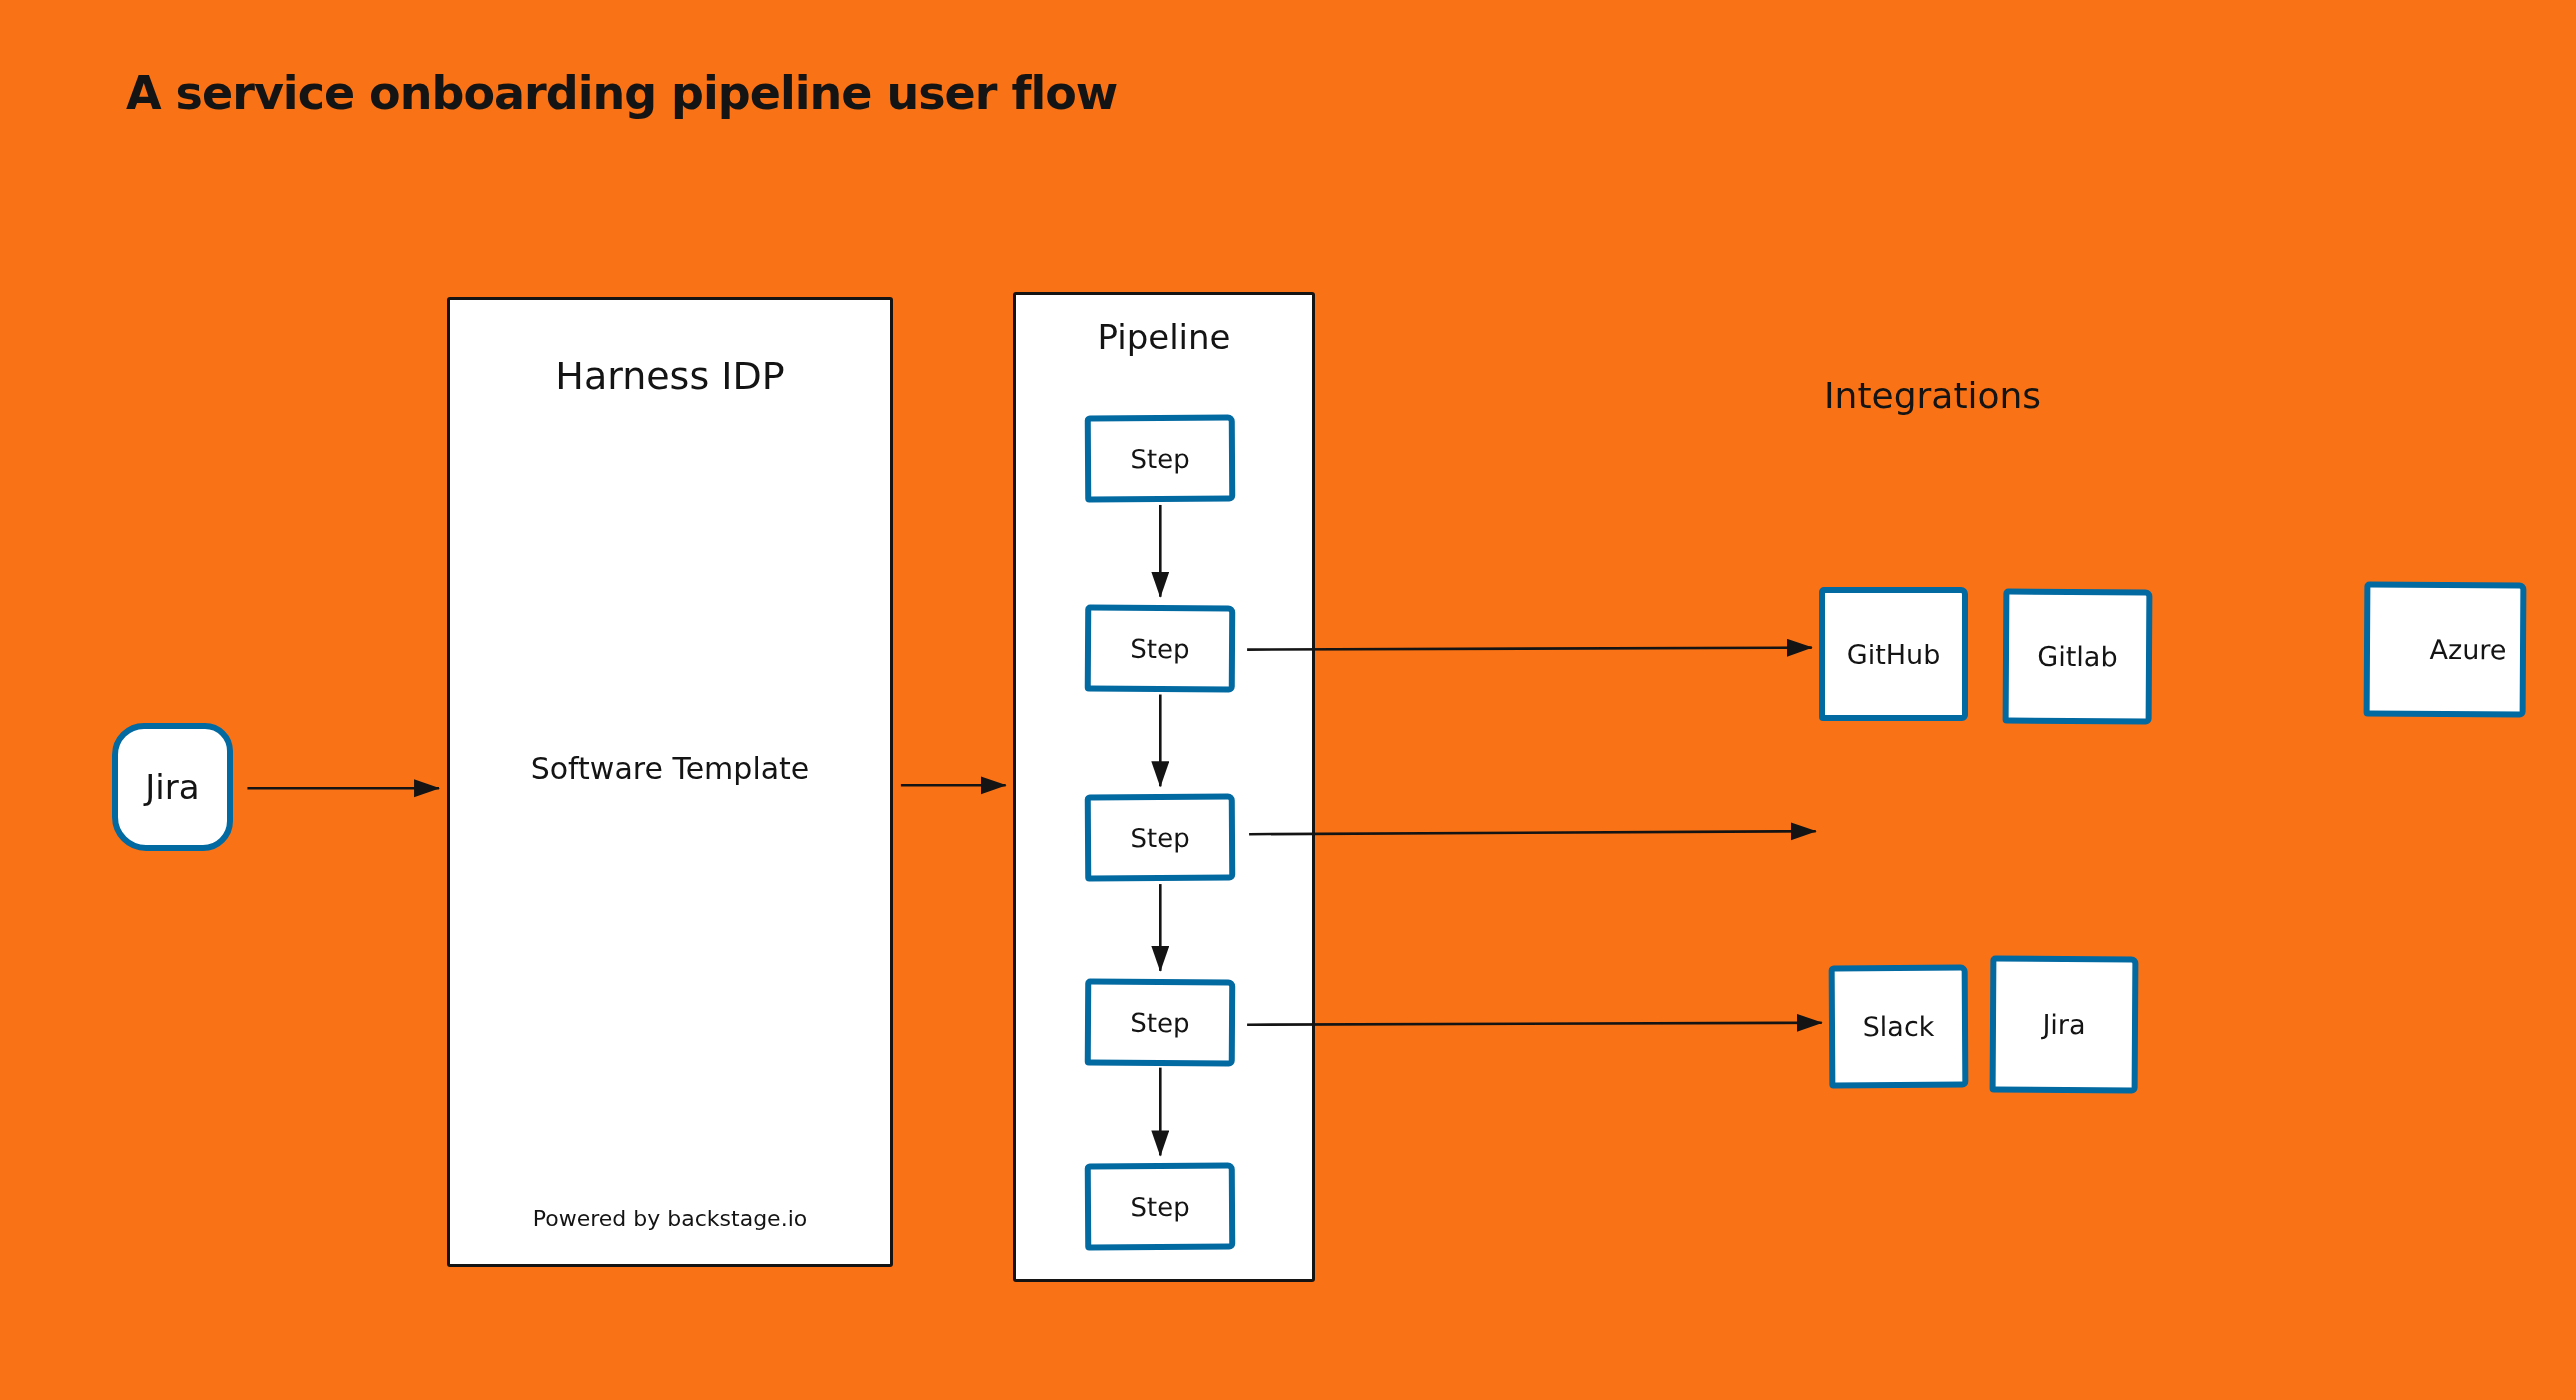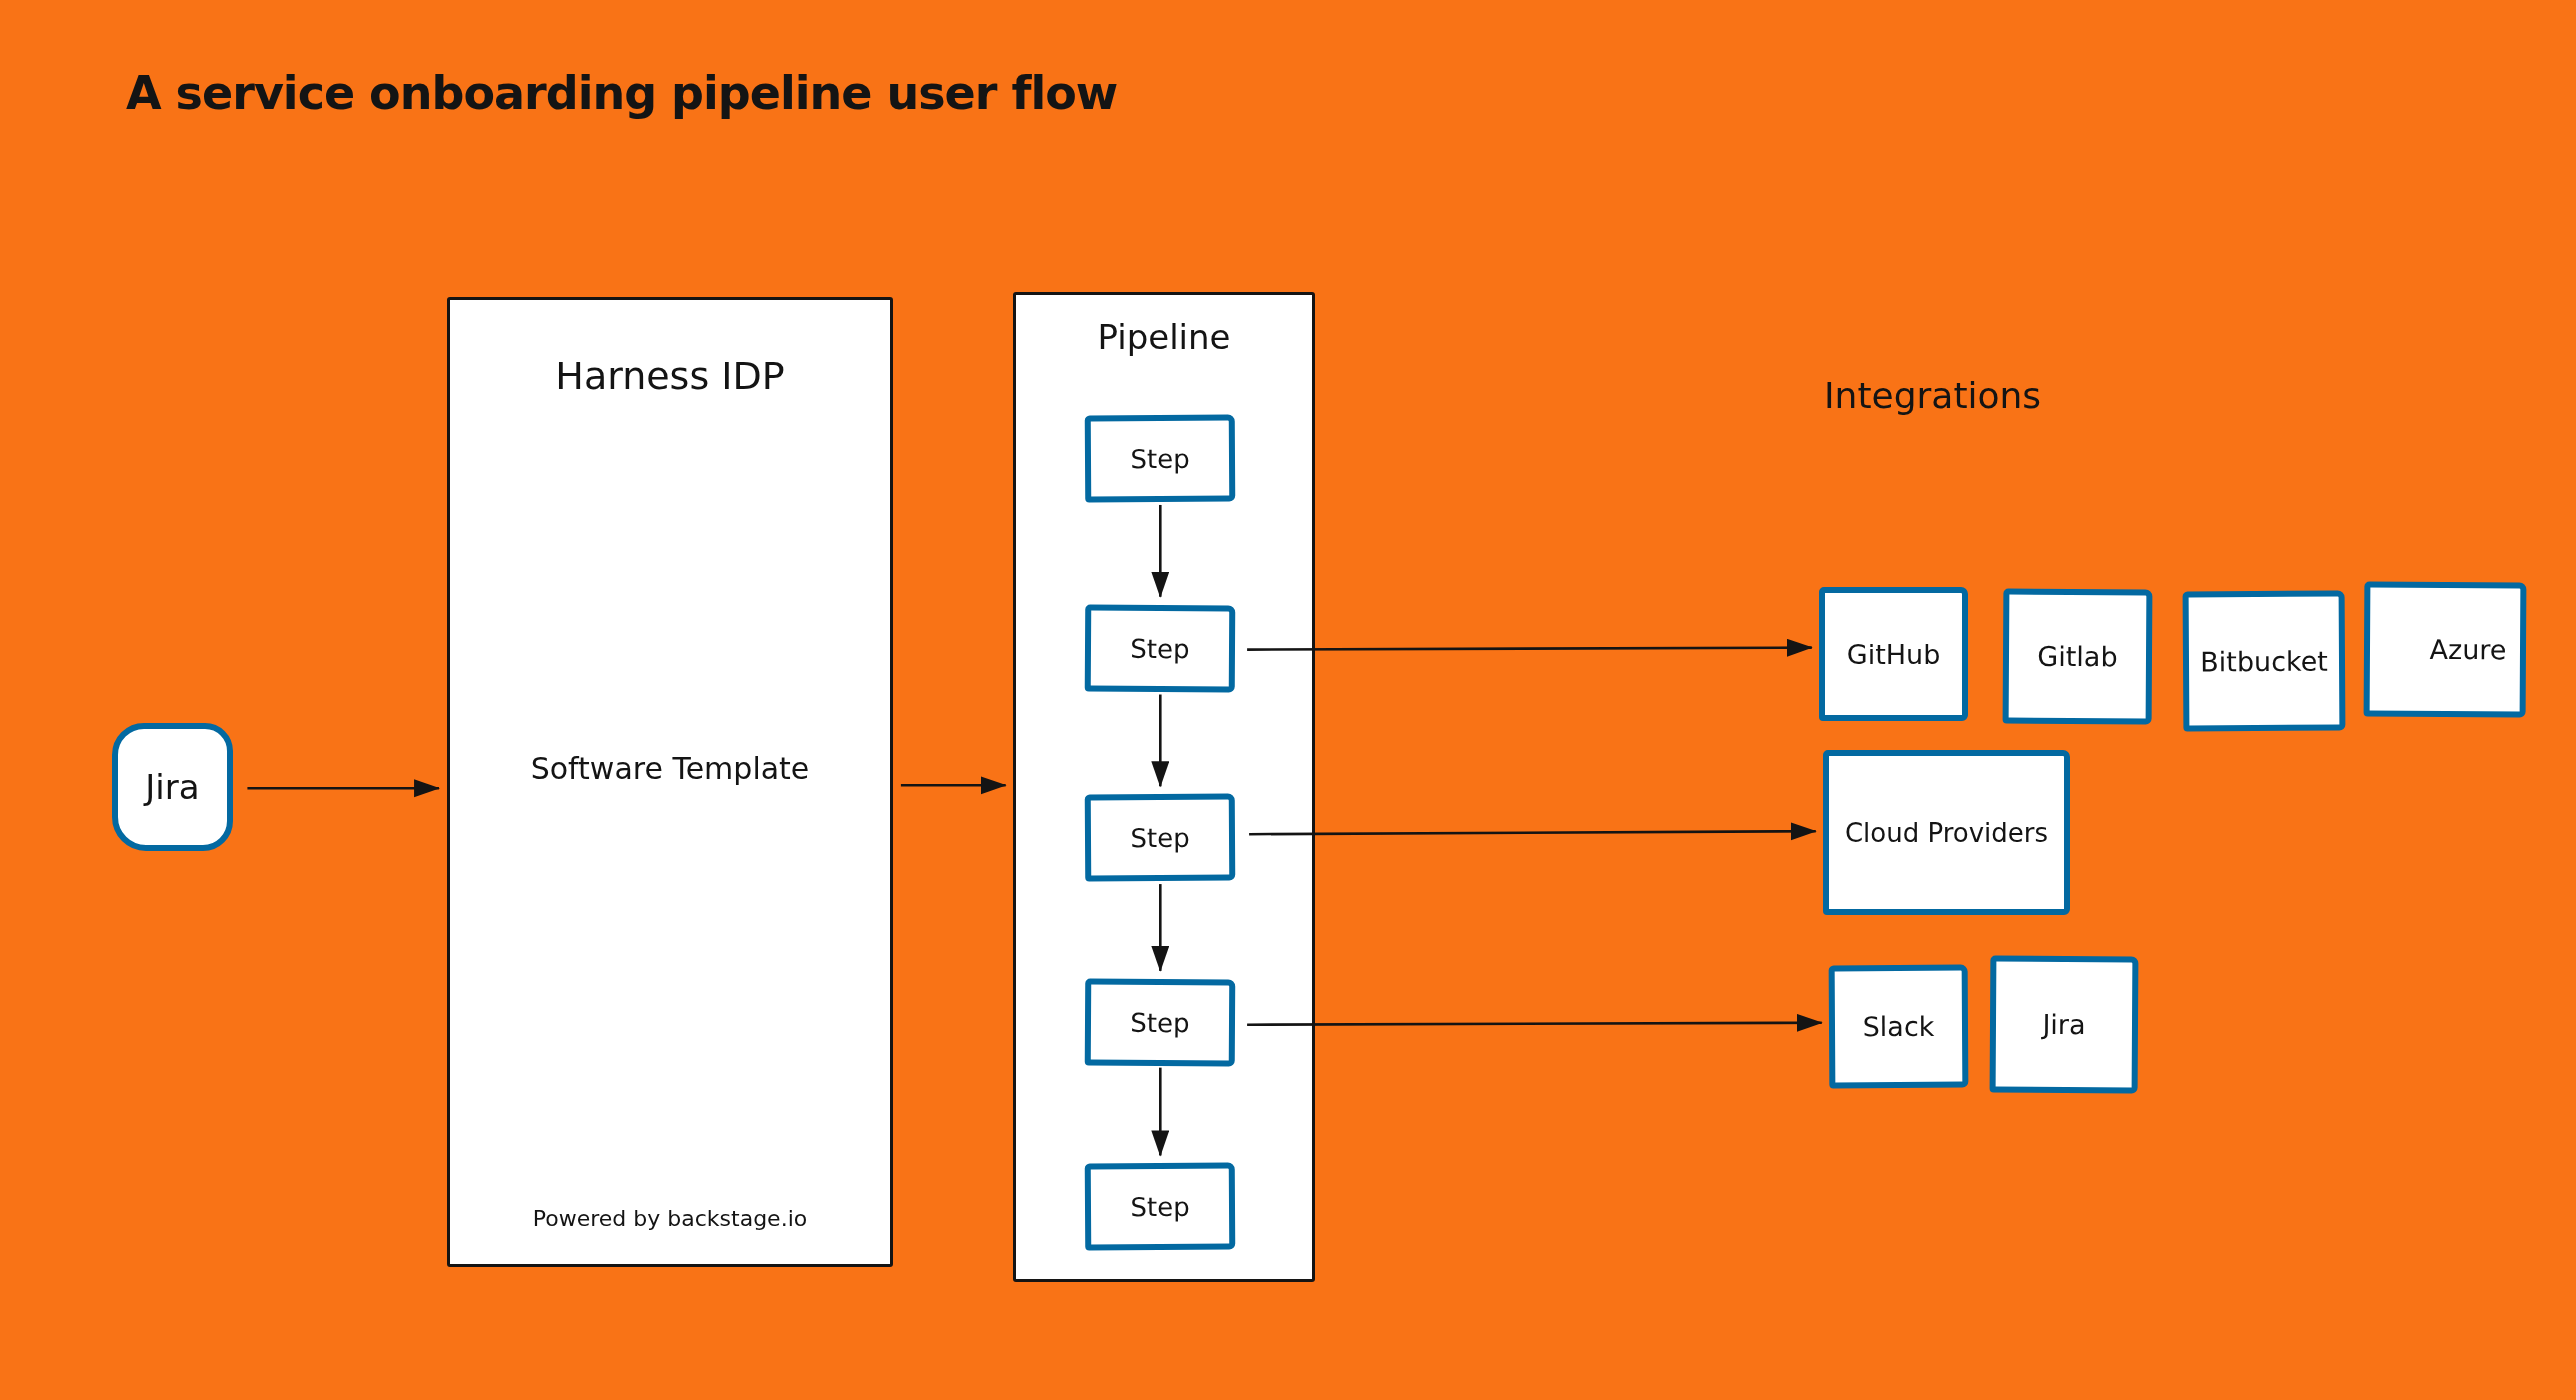"Bitbucket" div.sketch-box { html: <div> <span>Bitbucket</span> </div> -> none }
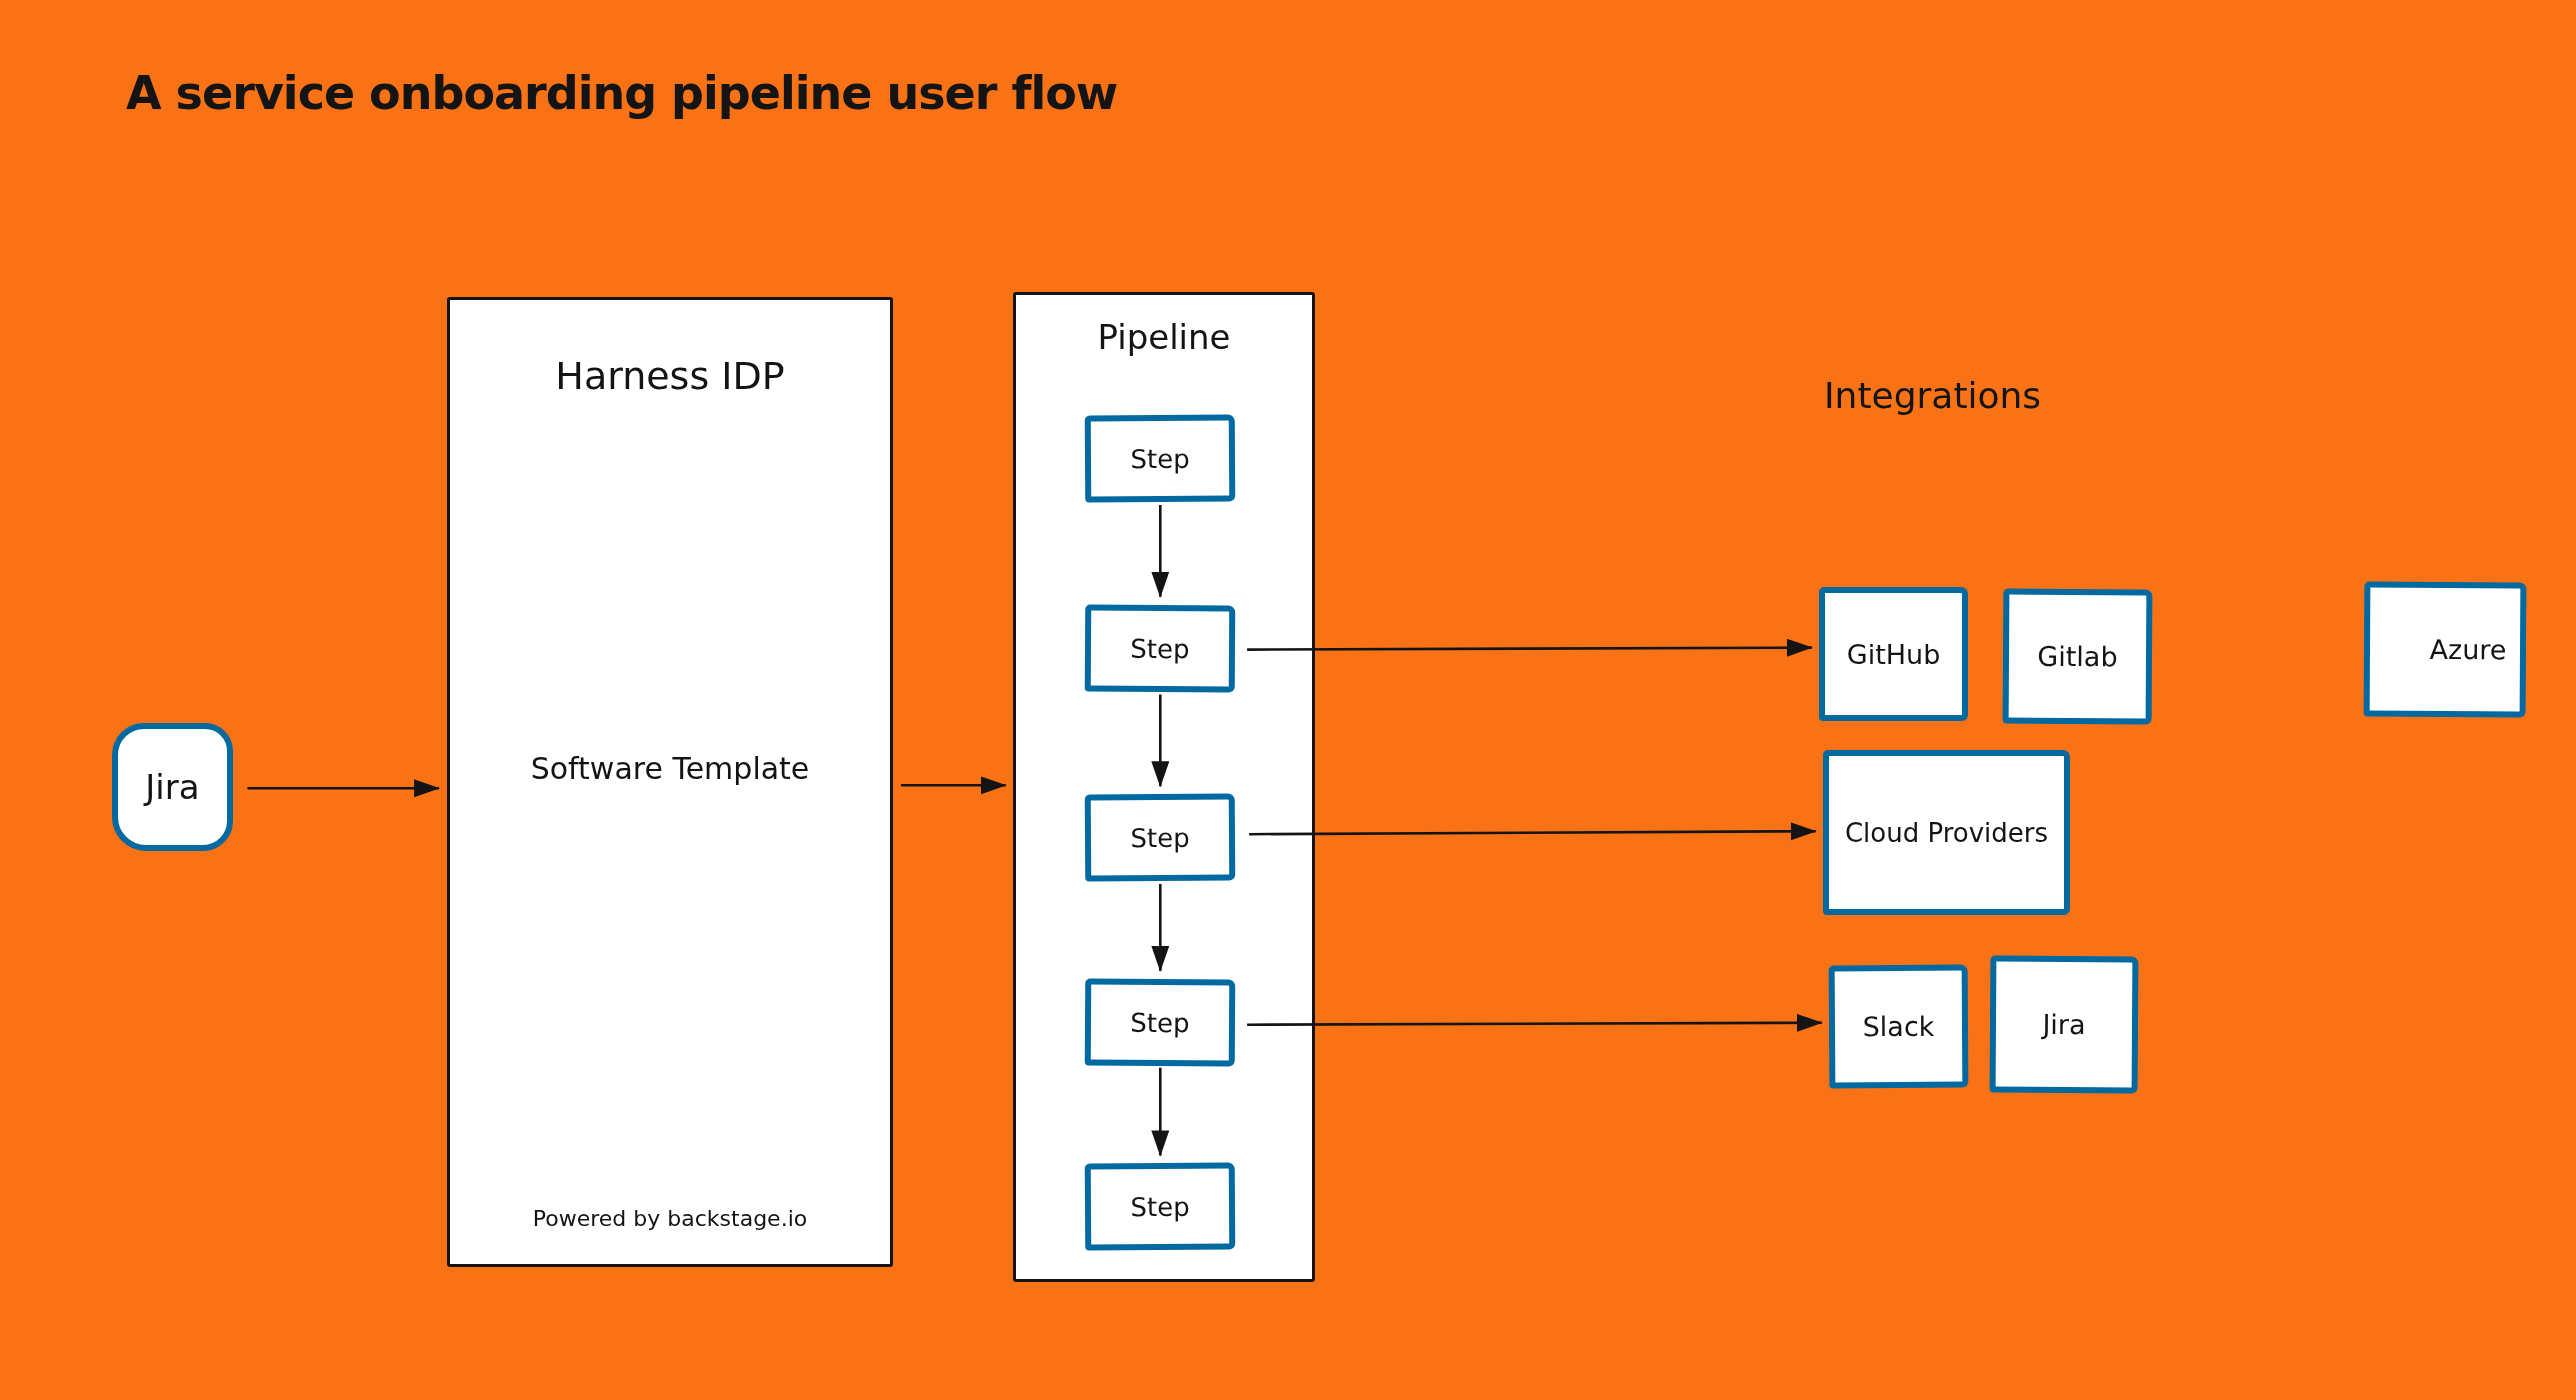"Cloud Providers" div.sketch-box { html: <div> <span>Cloud Providers</span> </div> -> none }
